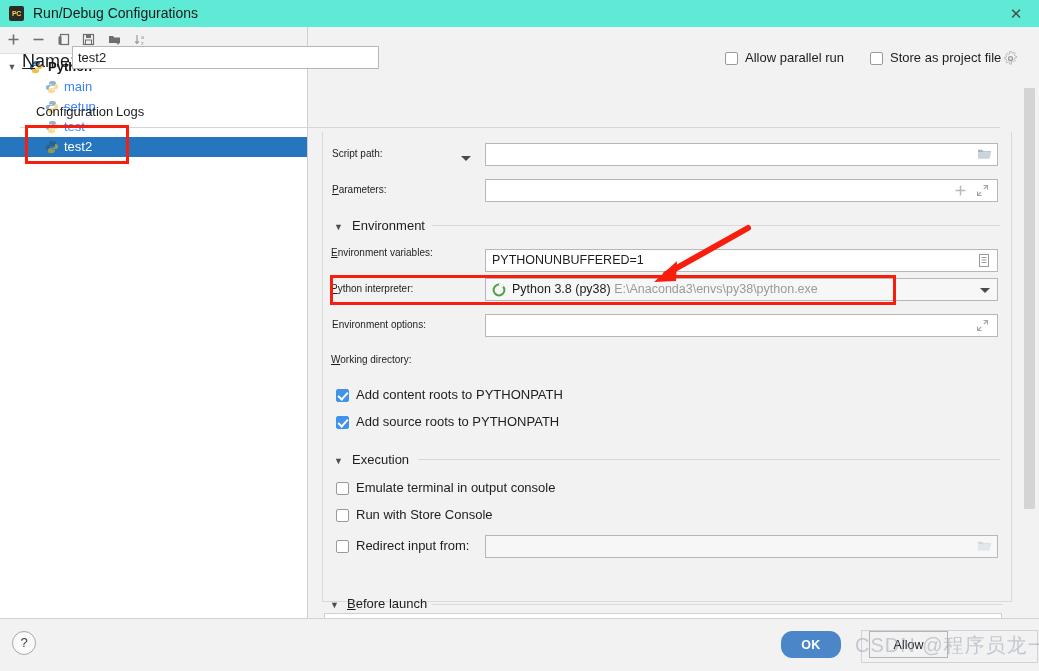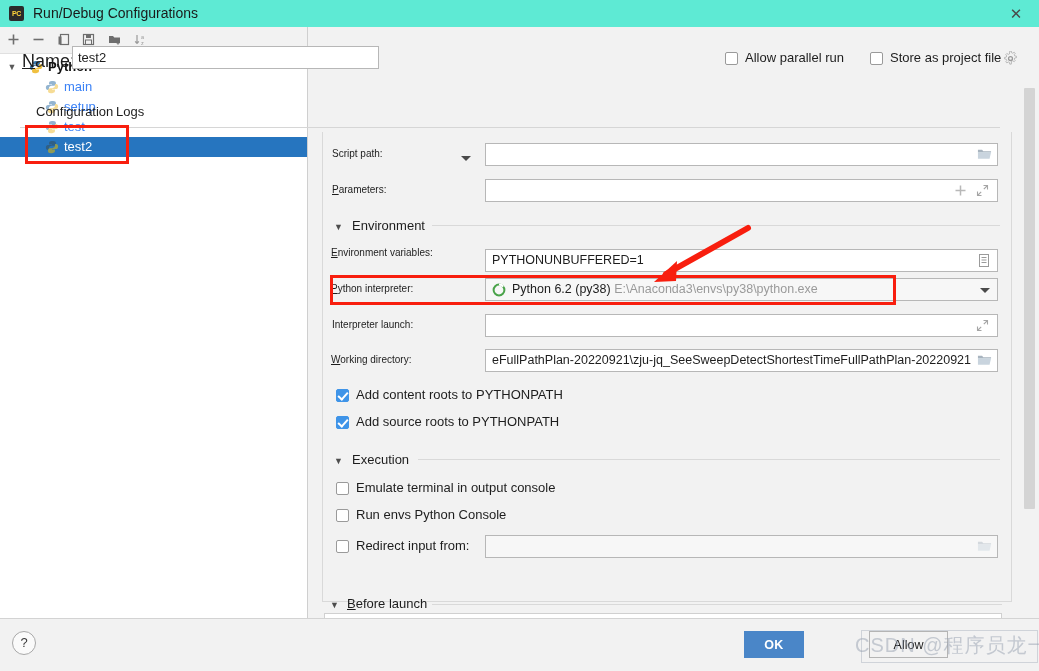"Python 6.2 (py38)" span { text: 6.2 -> 3.8 }
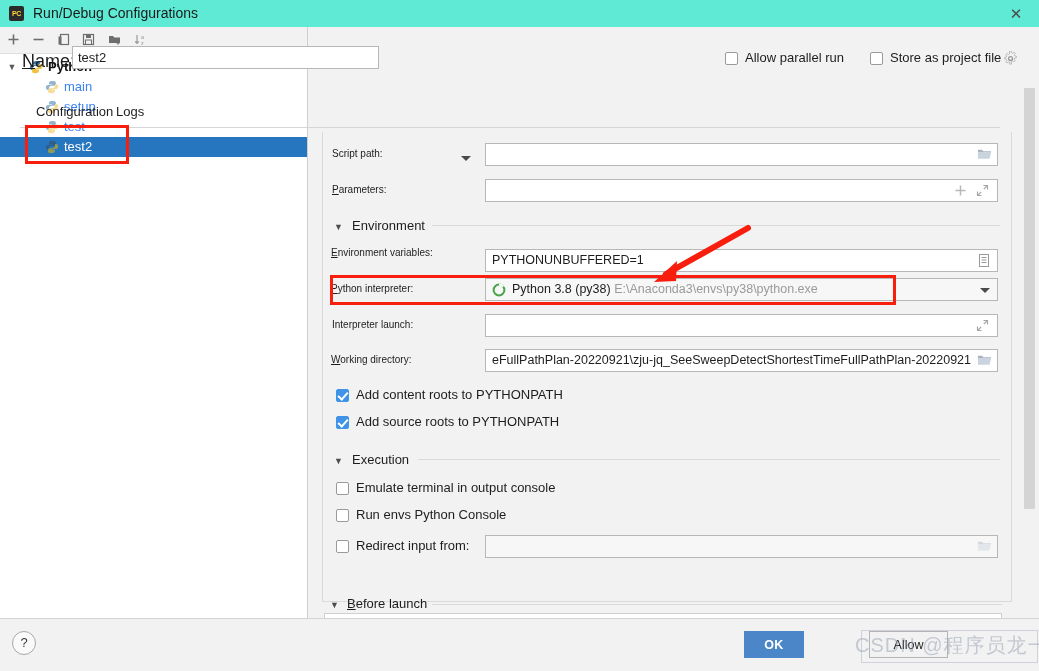"Interpreter launch:" div.frow-label { text: Interpreter launch -> Environment options }
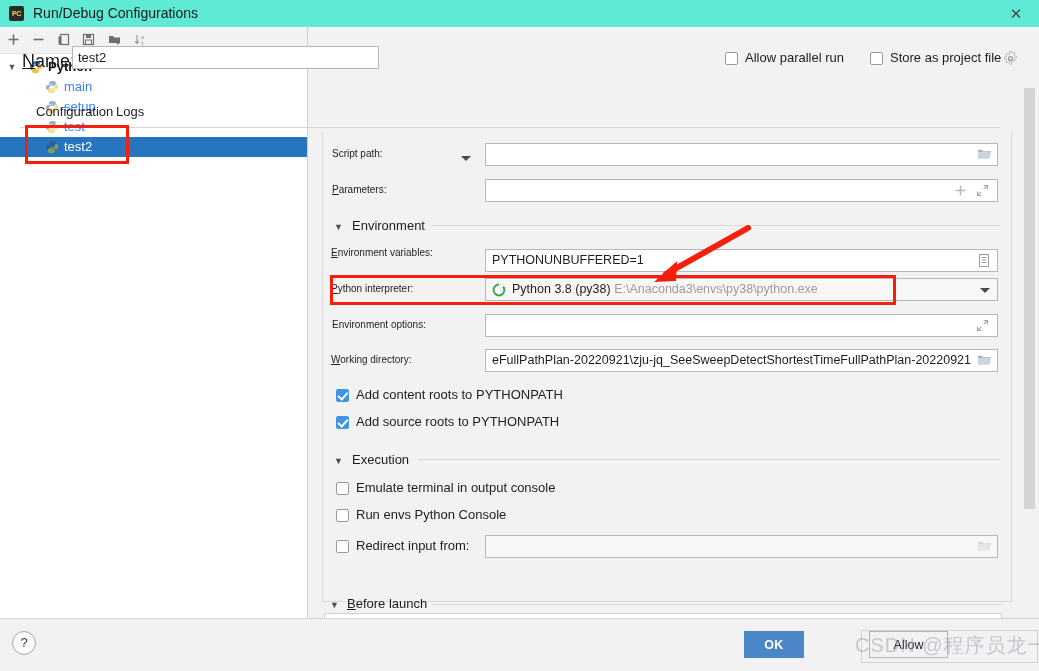"eFullPathPlan-20220921\zju-jq_SeeSweepDe" div.field { html: <div> <div>eFullPathPlan-20220921\zju-jq_SeeSweepDetectShortestTimeFullPathPlan-20220921</div> <div> <svg> <path></path> <path></path> </svg> </div> </div> -> none }
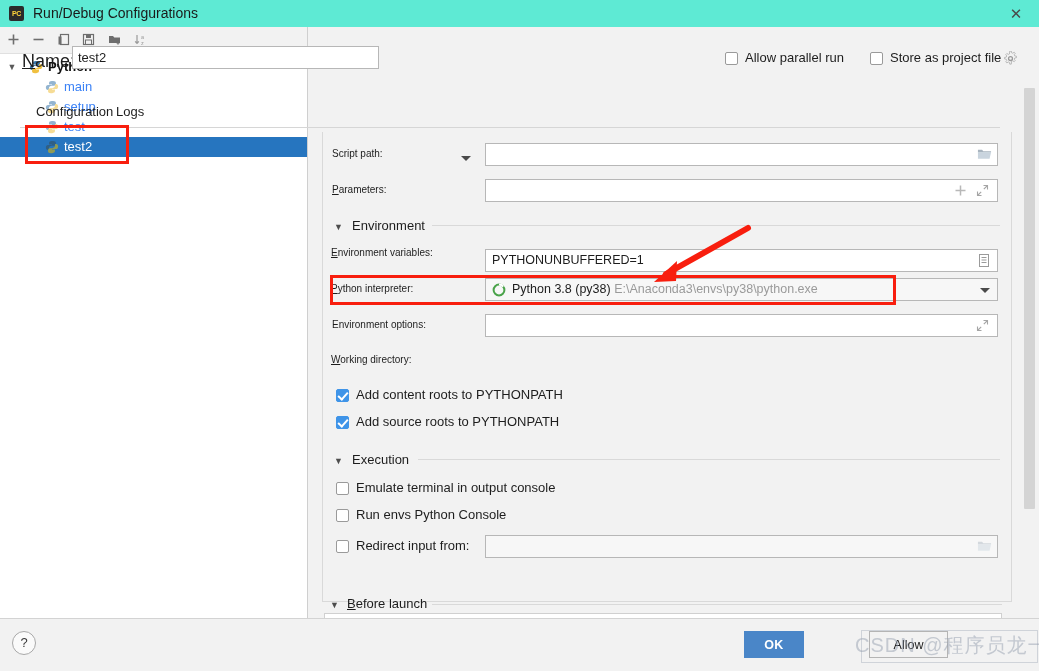"Run envs Python Console" span.cb-label { text: envs Python -> with Store }
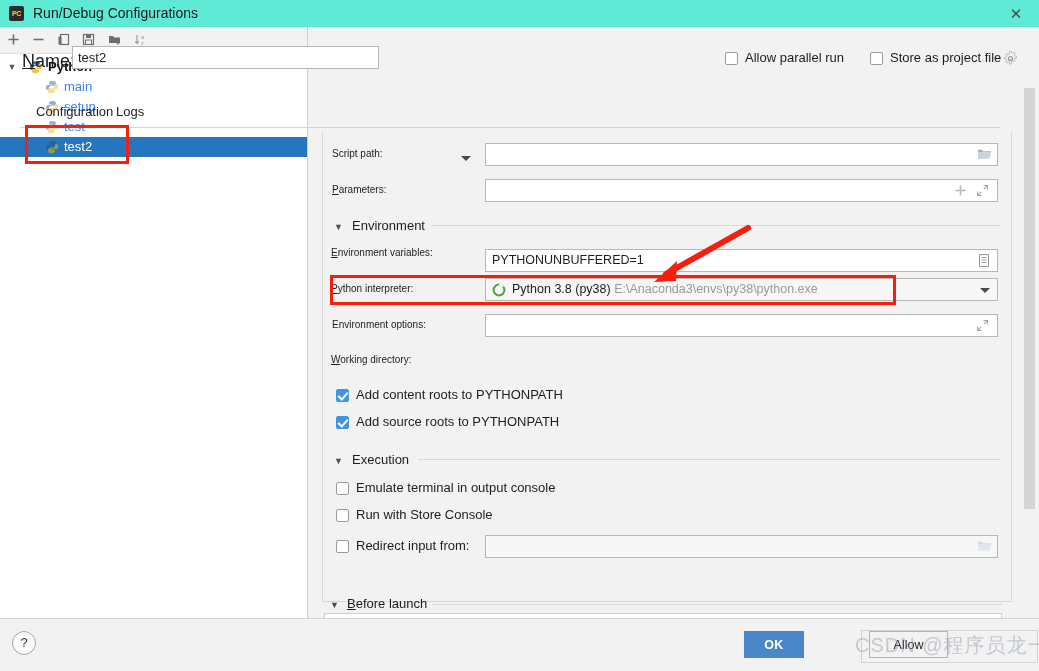"OK" div.btn { border-radius: none -> 11px; left: 744px -> 781px }
